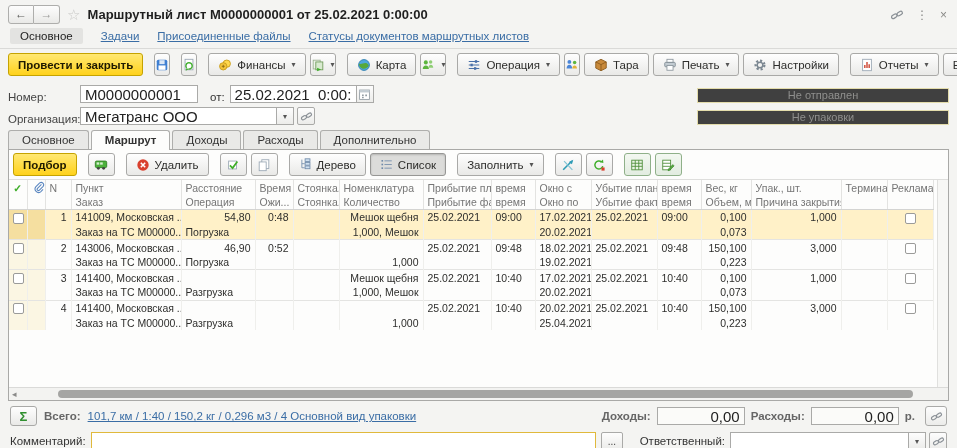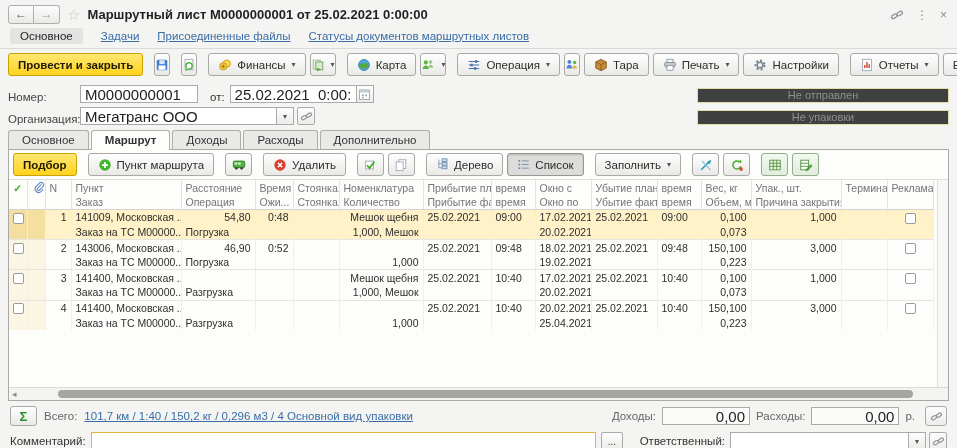"Пункт маршрута" button.btn { html: <button> <svg> <circle></circle> <path></path> </svg> <span>Пункт маршрута</span> </button> -> none }
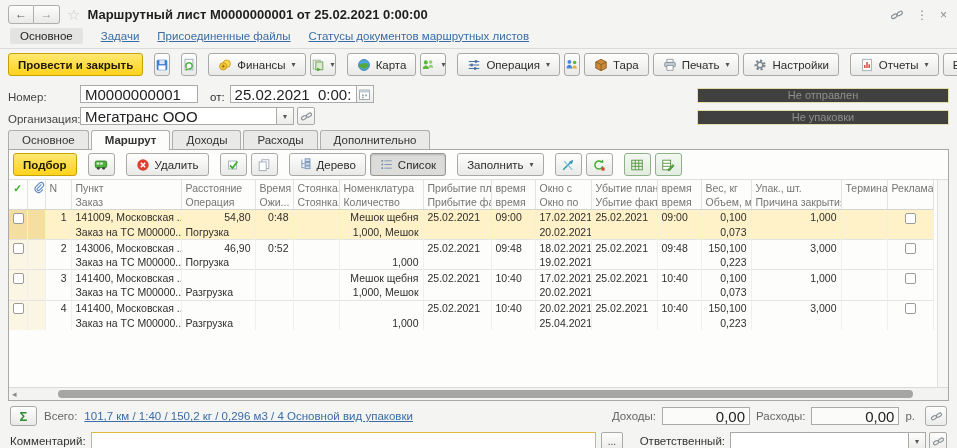"Всего:" .muted { font-weight: none -> bold }
